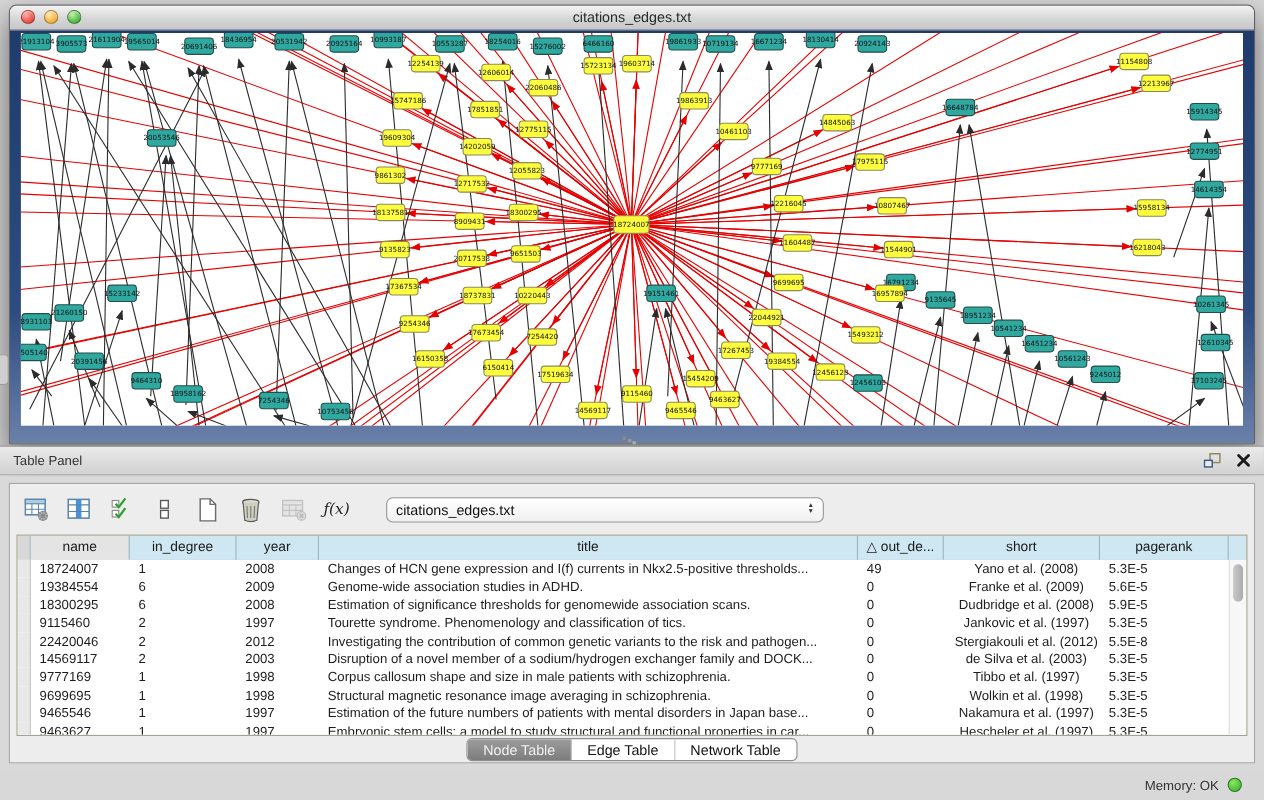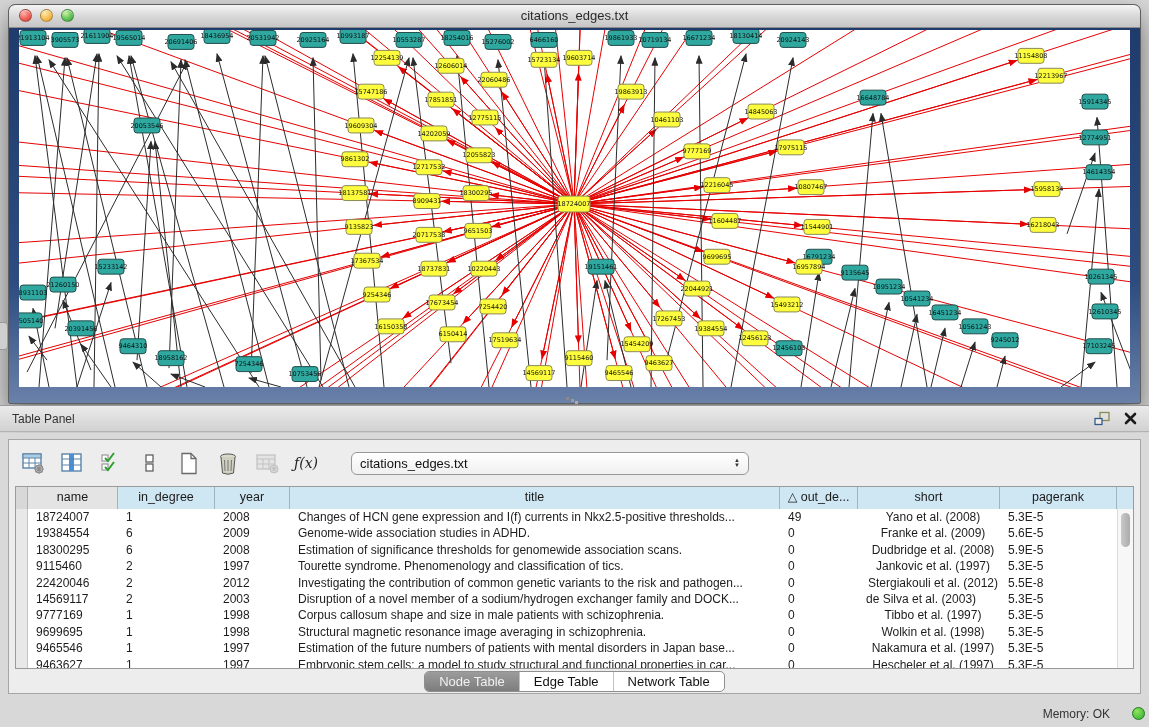"de Silva et al. (2003)" div.cell { text-align: left -> center }
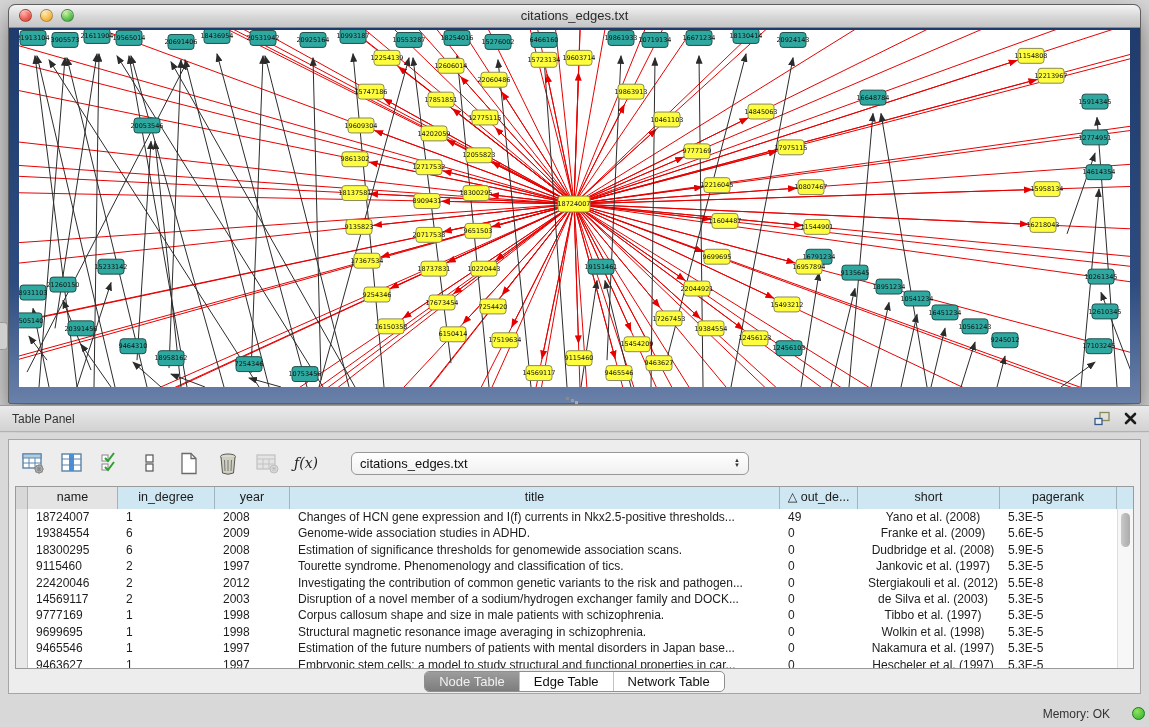"Memory: OK" #status-bar { gap: 22px -> 8px; padding-right: 4px -> 20px }
